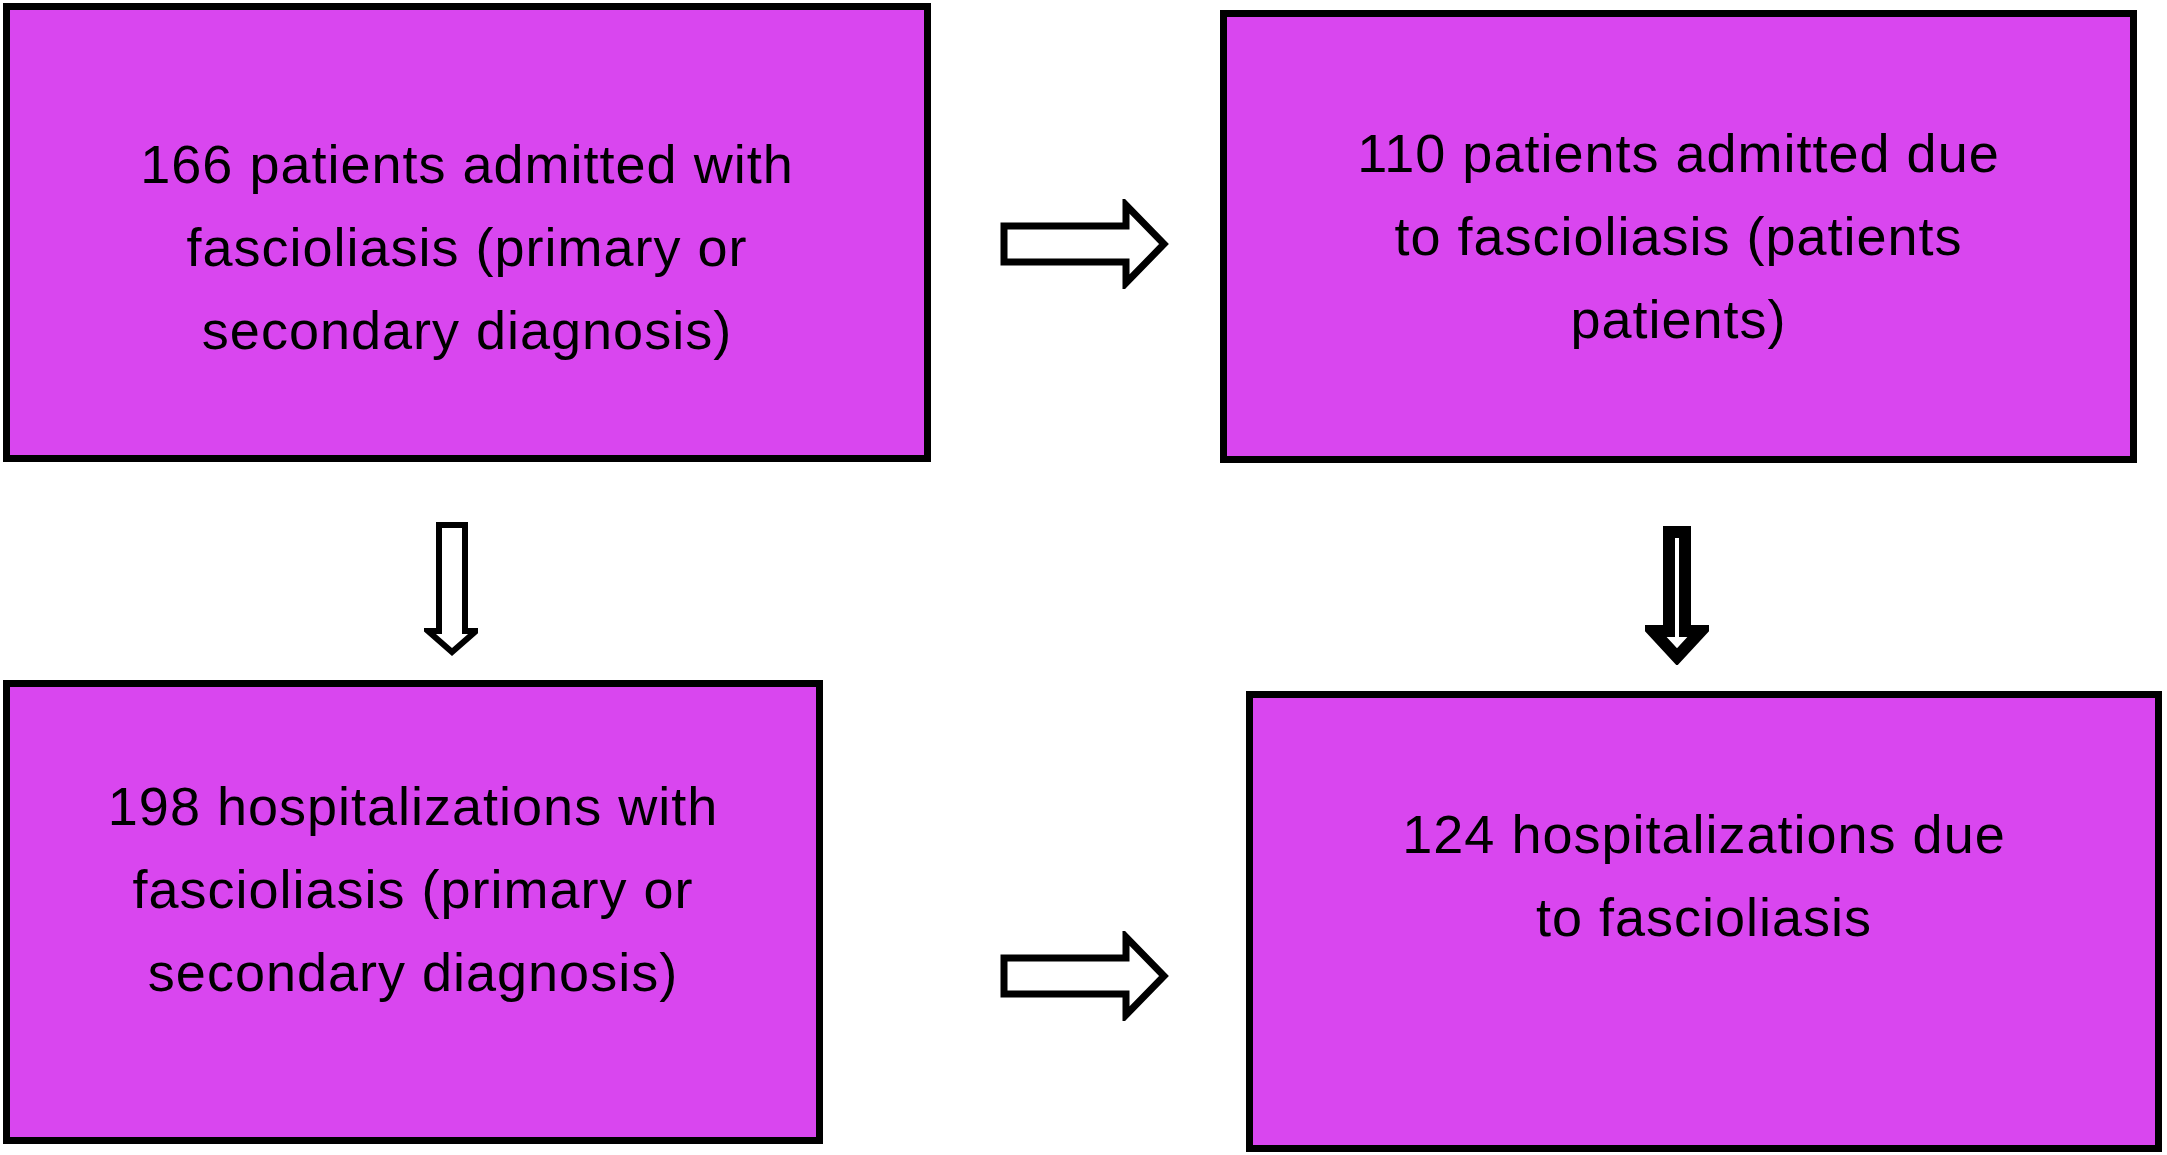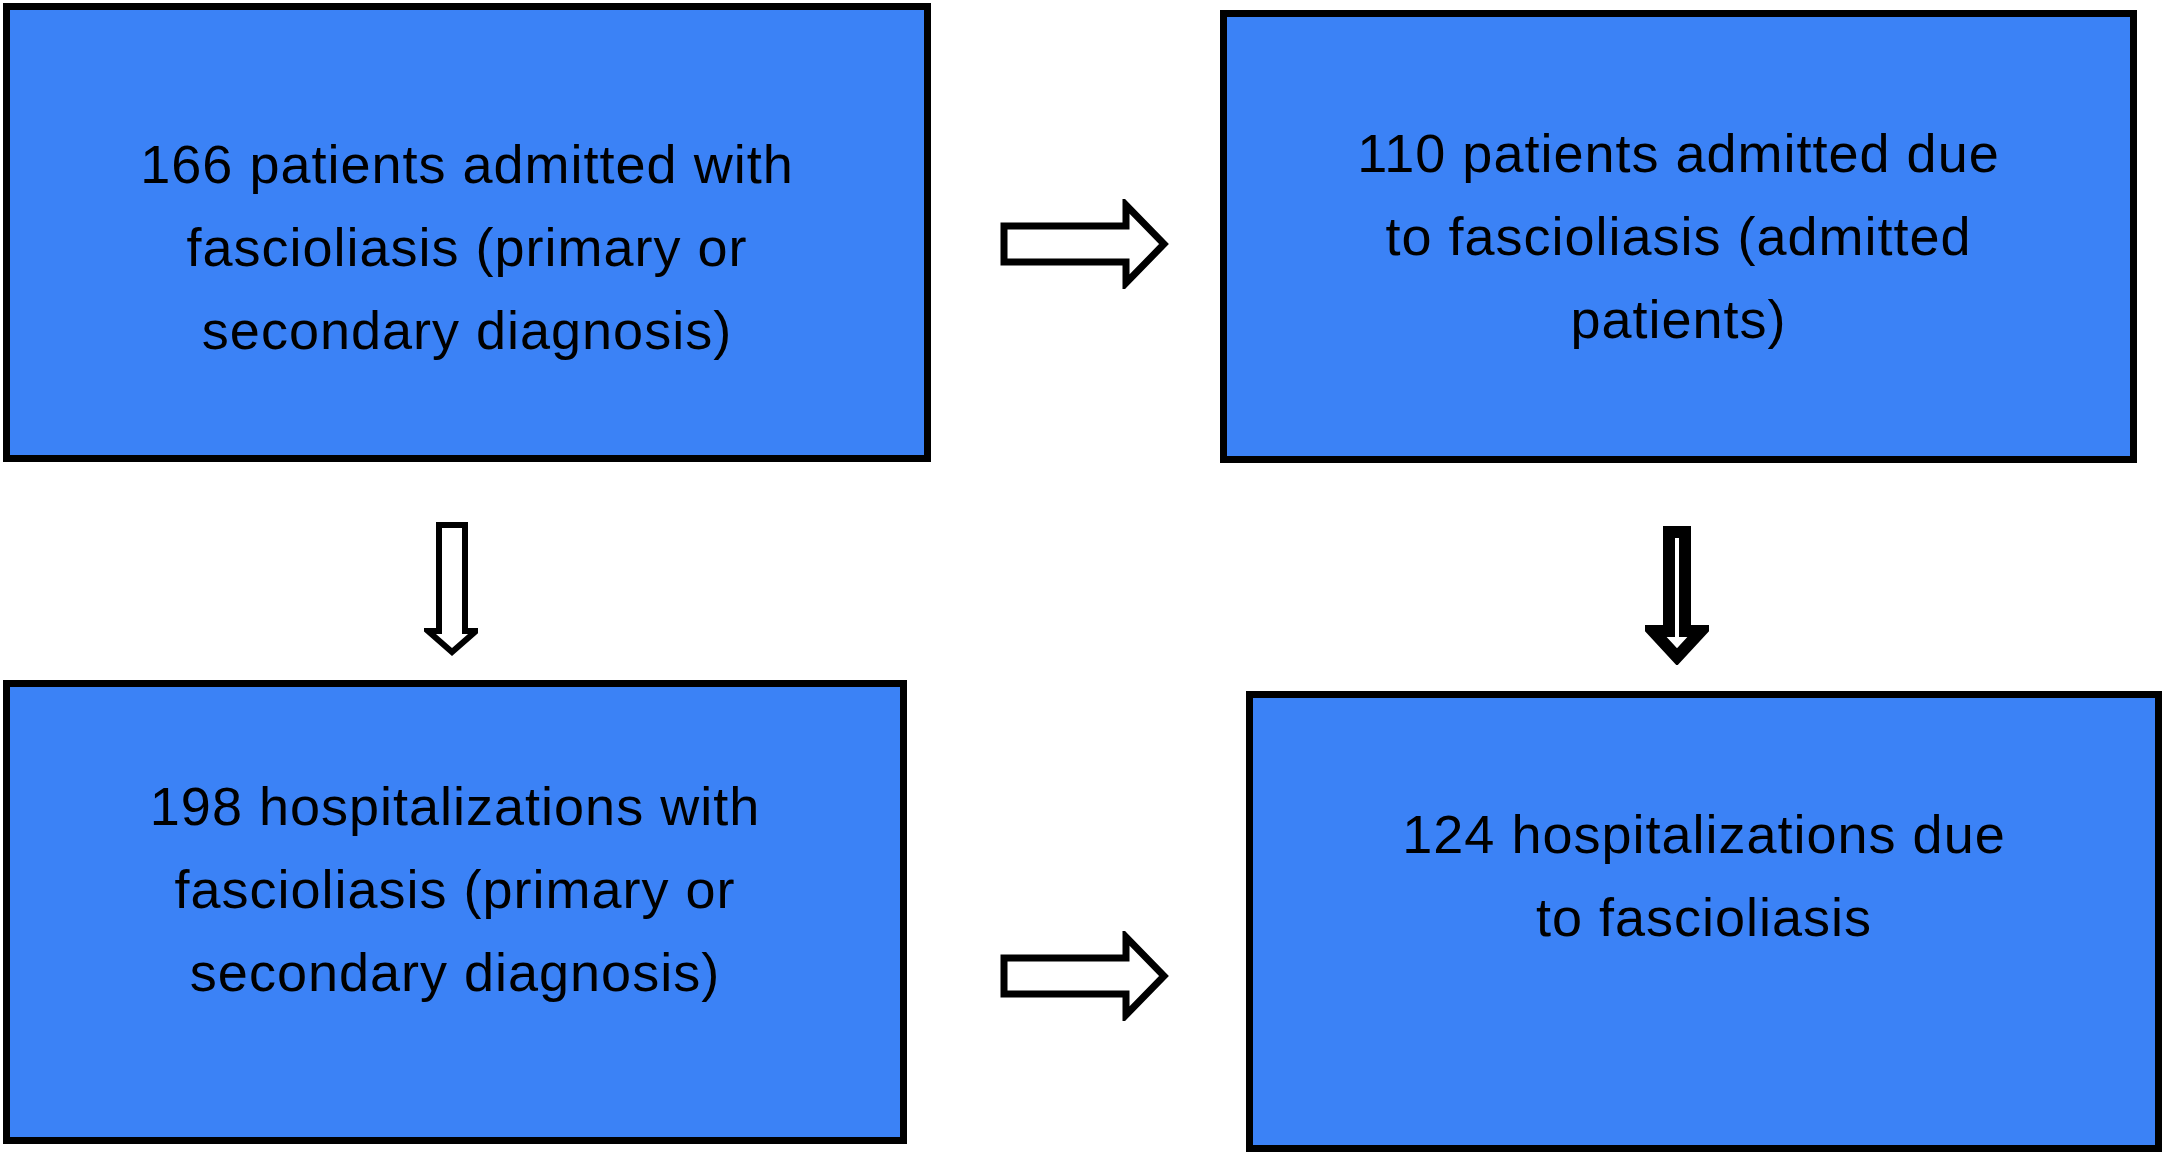"166 patients admitted with" .box { background: #3b82f6 -> #d946ef }
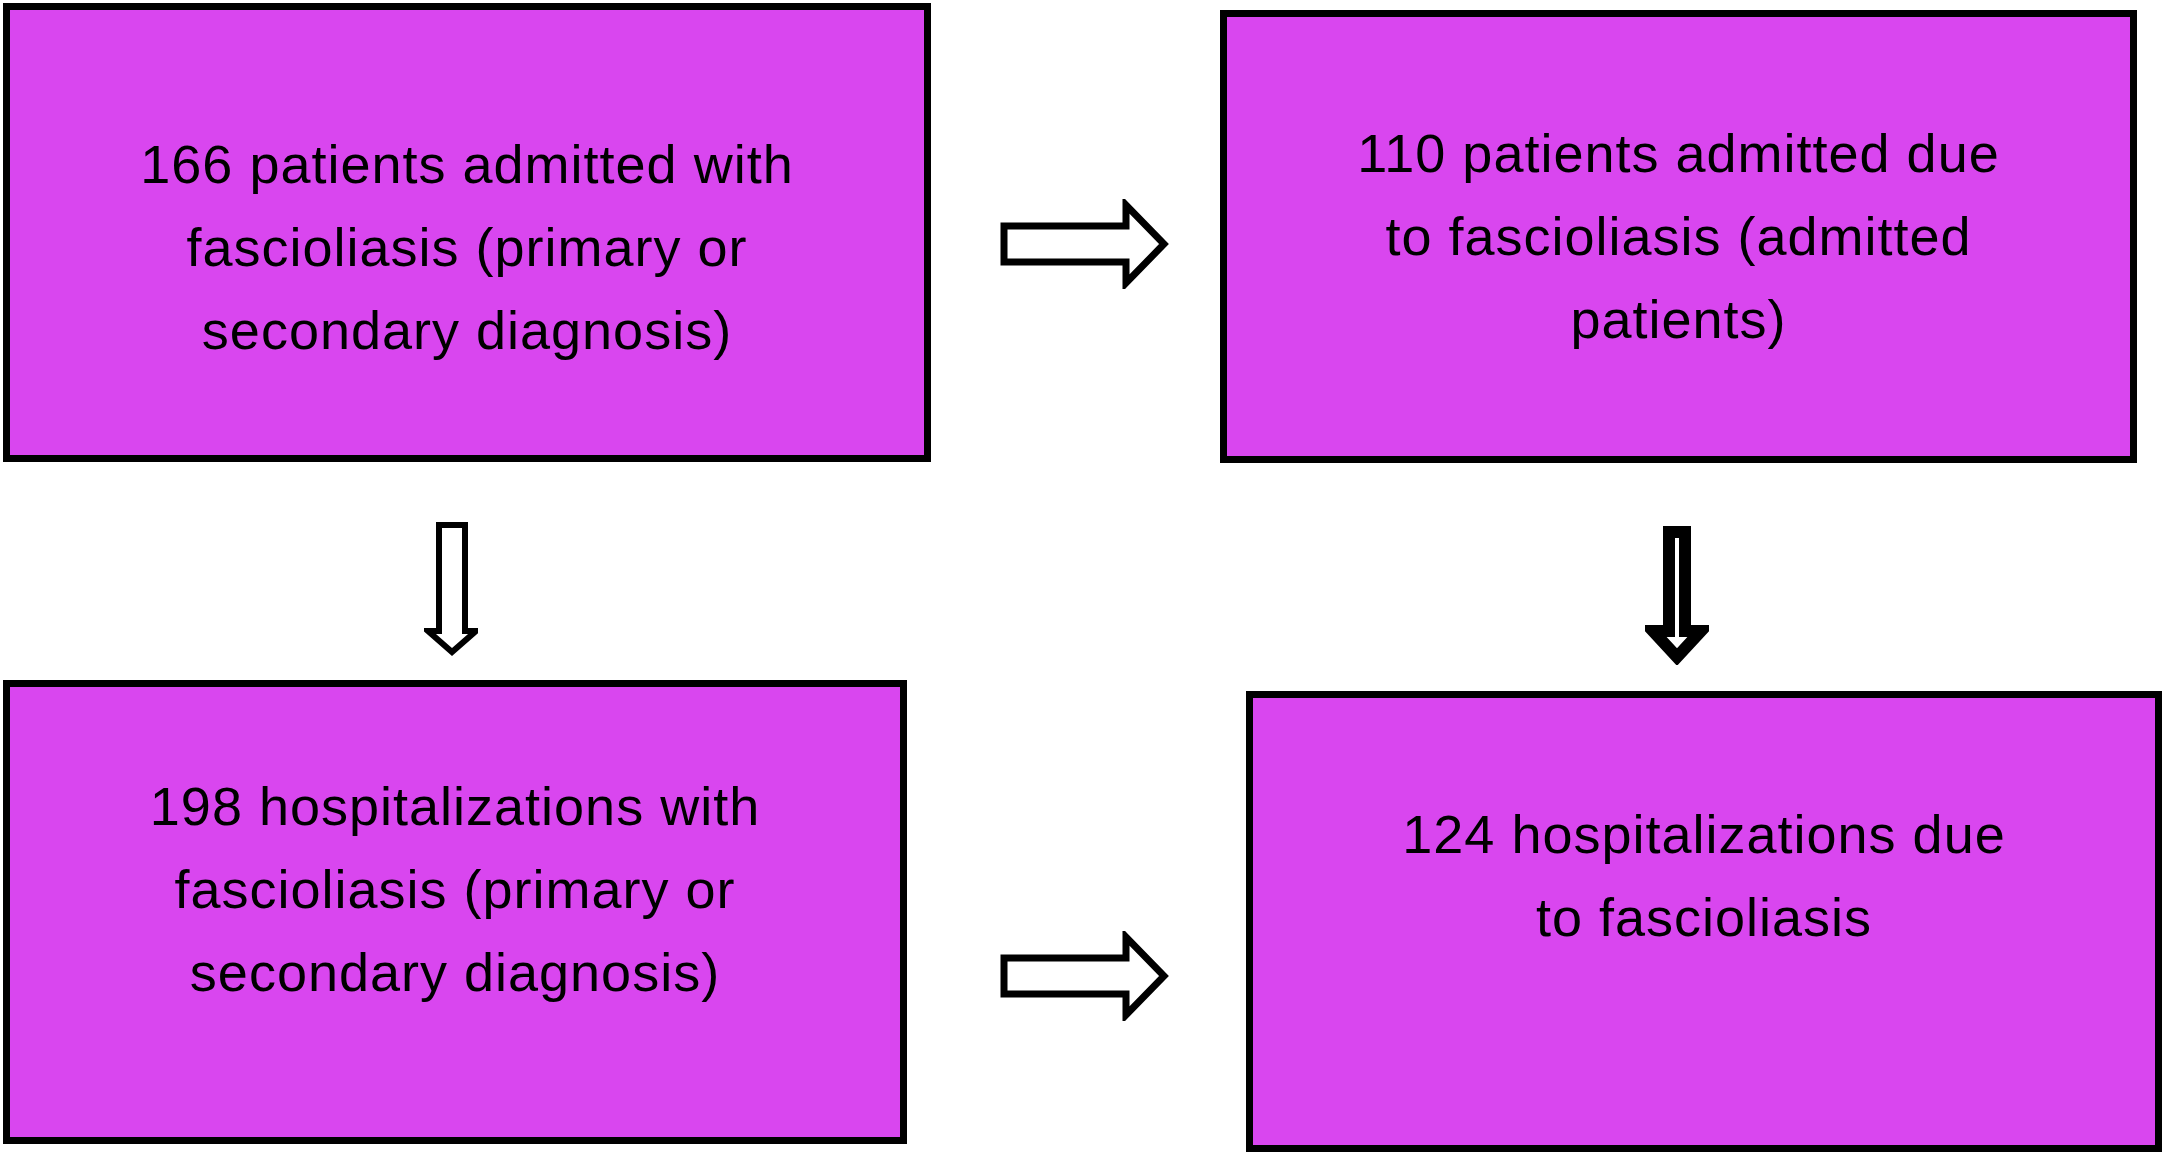"to fascioliasis (admitted" div.box-line { text: admitted -> patients }
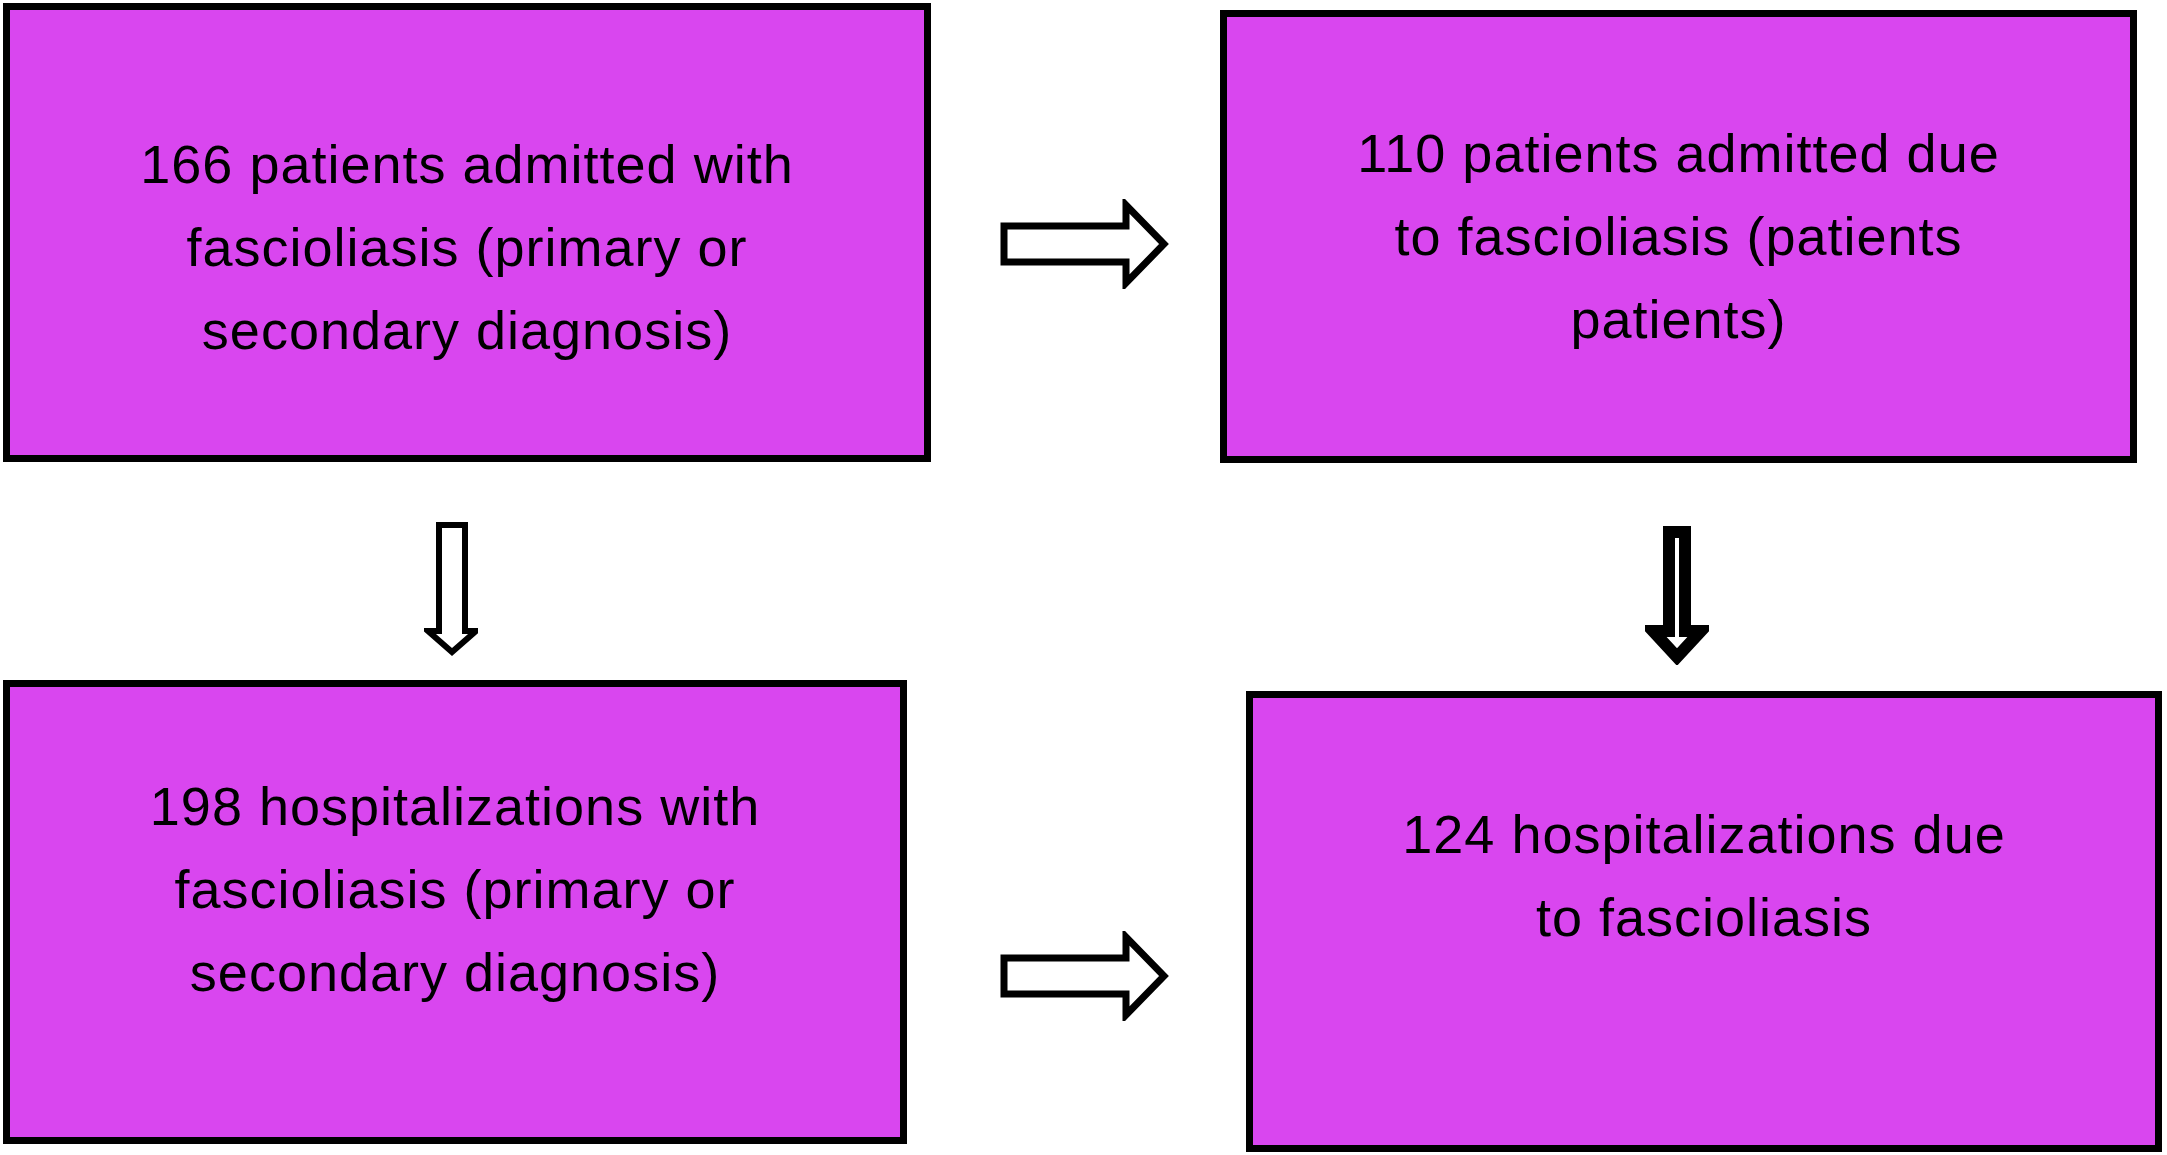"198 hospitalizations with" .box-bl { width: 904px -> 820px }
